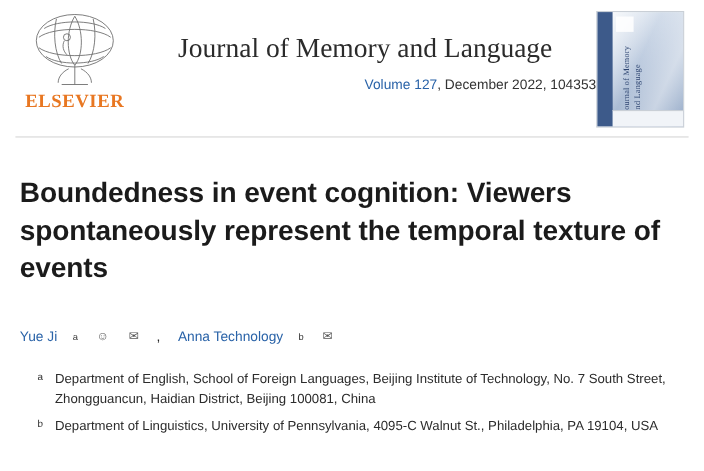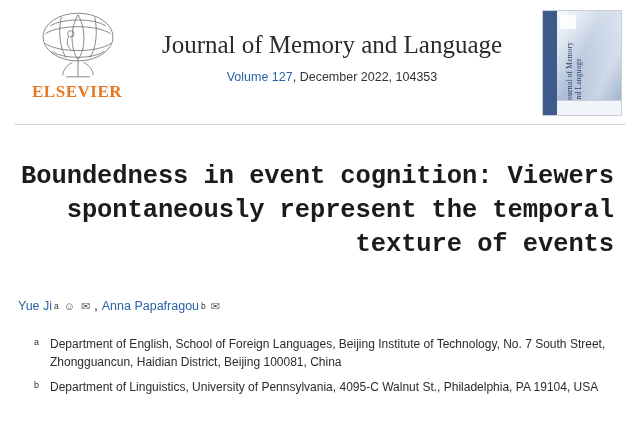"Volume 127, December 2022, 104353" .journal-meta { text-align: none -> right }
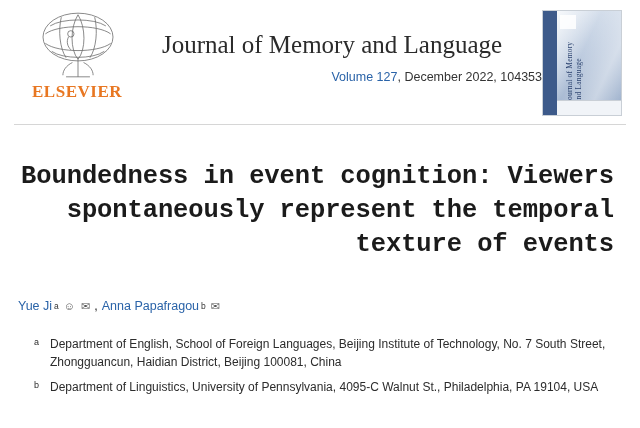"ELSEVIER" .publisher-logo { align-items: flex-end -> center }
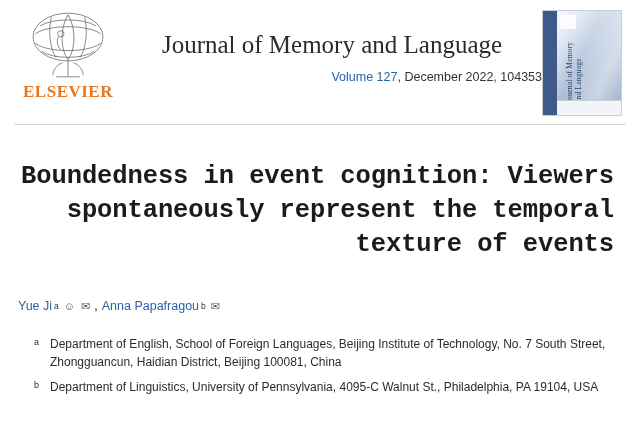"Boundedness in event cognition: Viewers" .title { font-family: Liberation Mono, monospace -> Liberation Sans, sans-serif; text-align: right -> none }
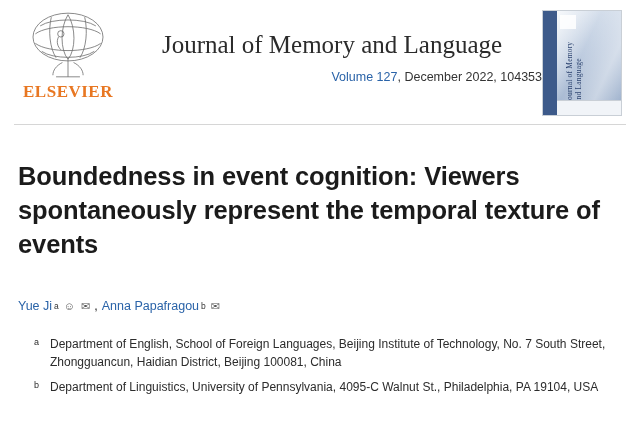"Yue Ji" .authors { gap: 0px -> 12px }
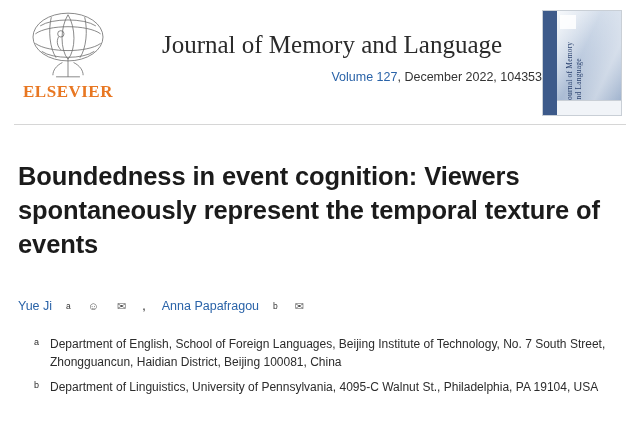"Anna Papafragou" span.author-name { text: Papafragou -> Technology }
